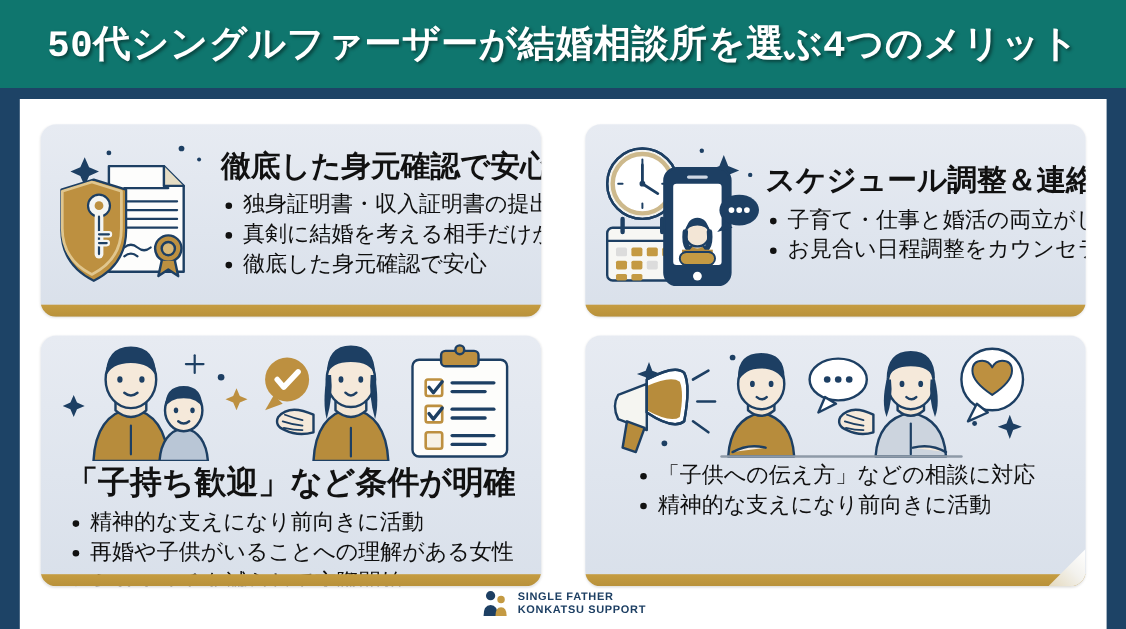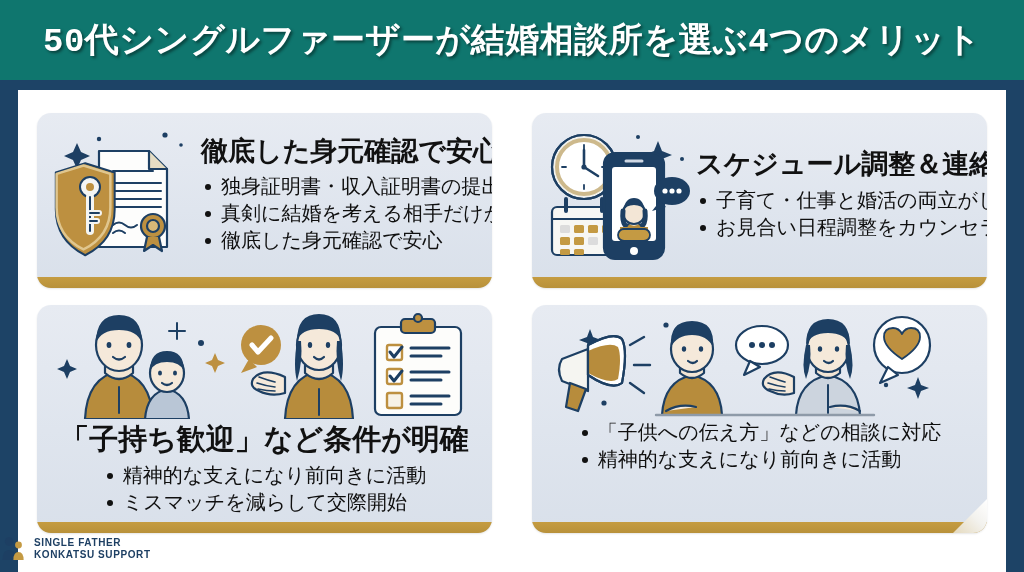"再婚や子供がいることへの理解がある女性" li { html: none -> <li>再婚や子供がいることへの理解がある女性</li> }
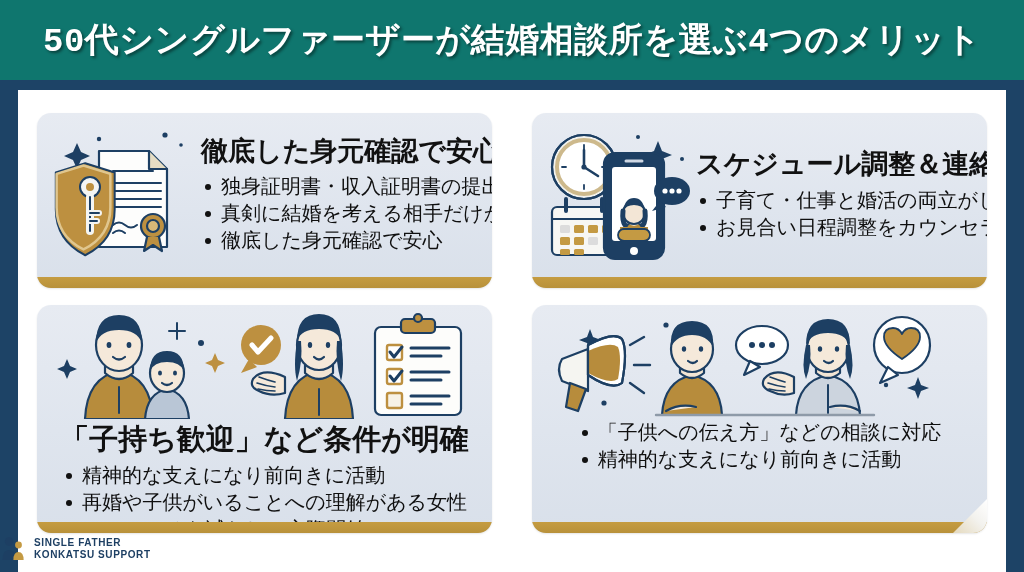"SINGLE FATHER" .footer { justify-content: none -> center }
